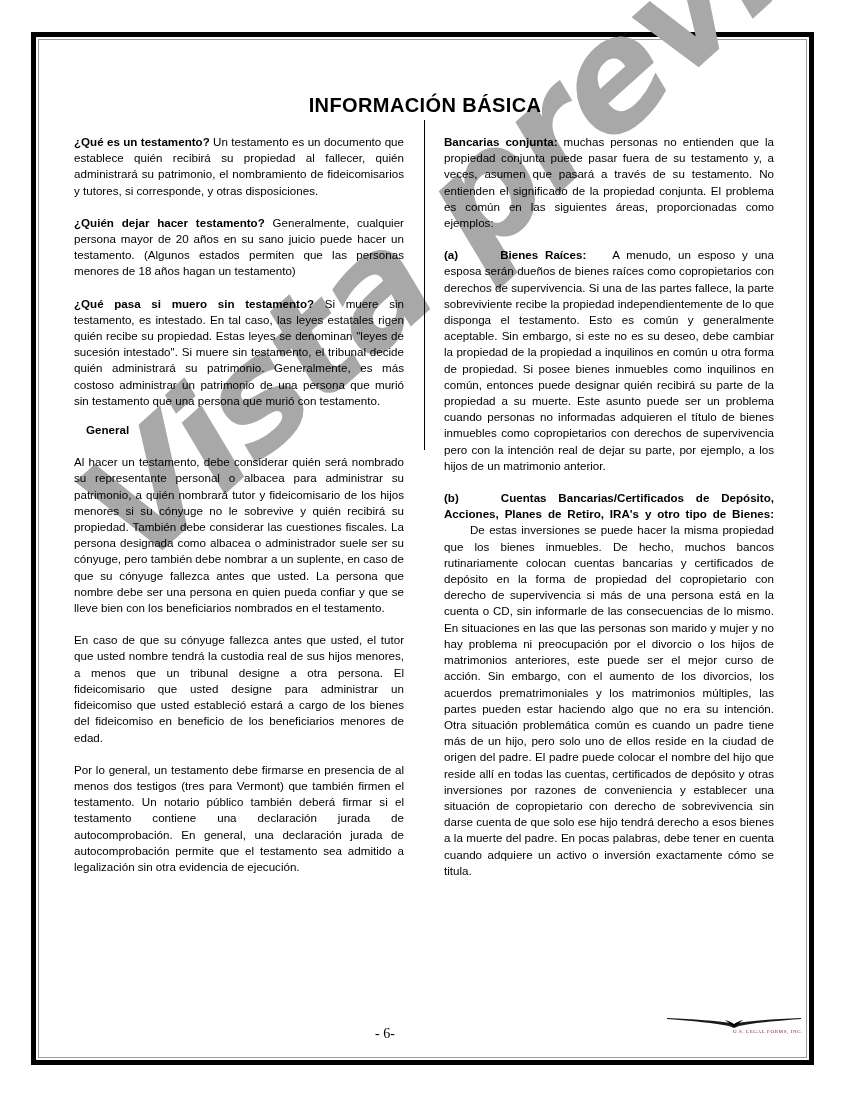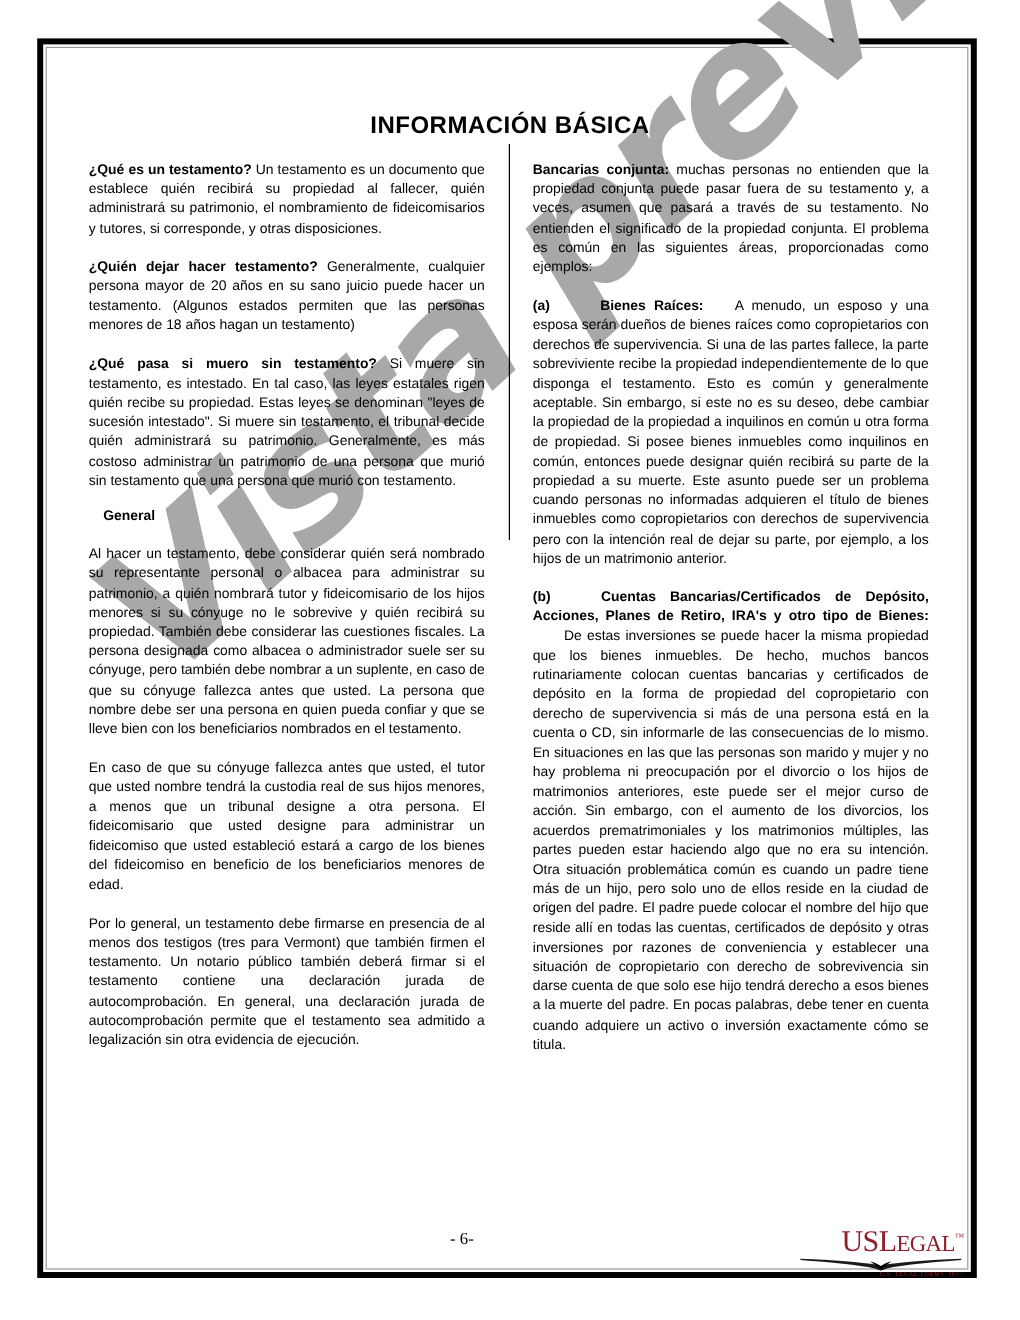"USLEGAL™" div { html: <div><span>US</span><span>L</span><span>EGAL</span><span>™</span></div> -> none }
